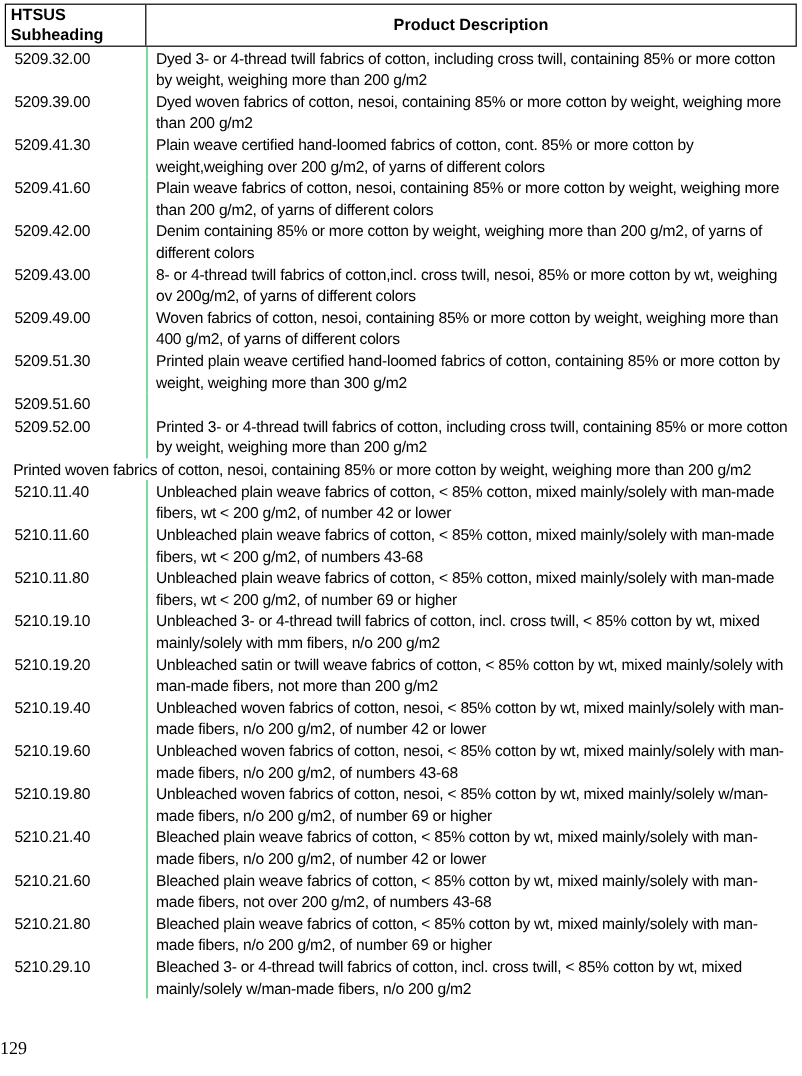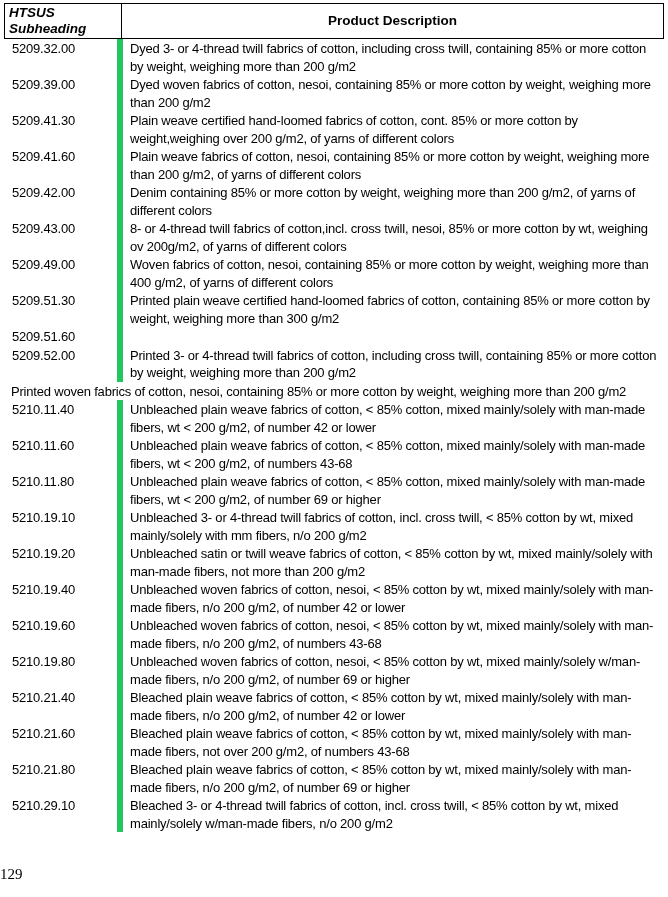"HTSUS Subheading" .th.col1 { font-style: italic -> none }
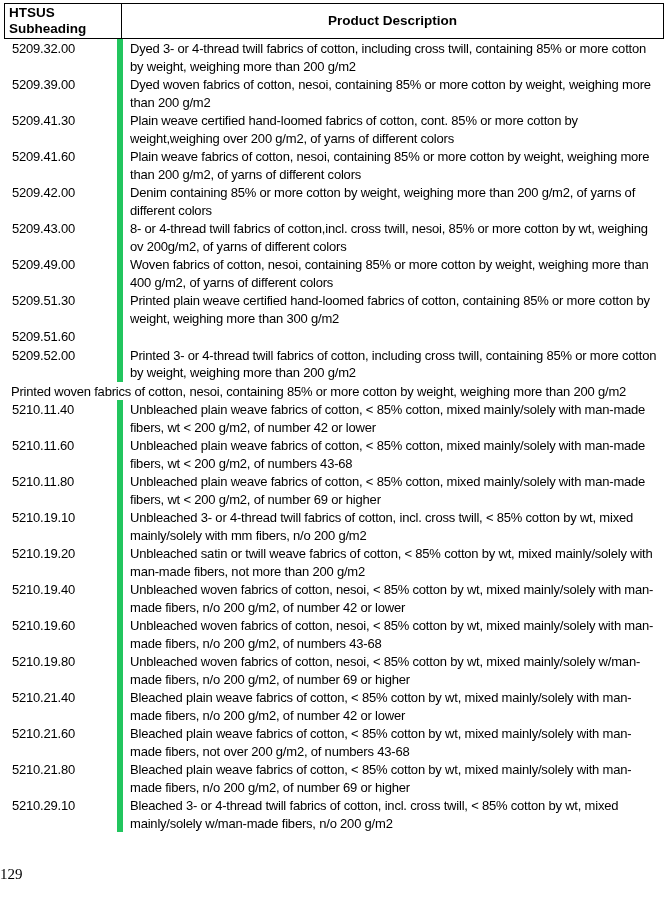"5209.32.00" .td.col1 { border-right: 6px solid #22c55e -> 1px solid #22c55e }
